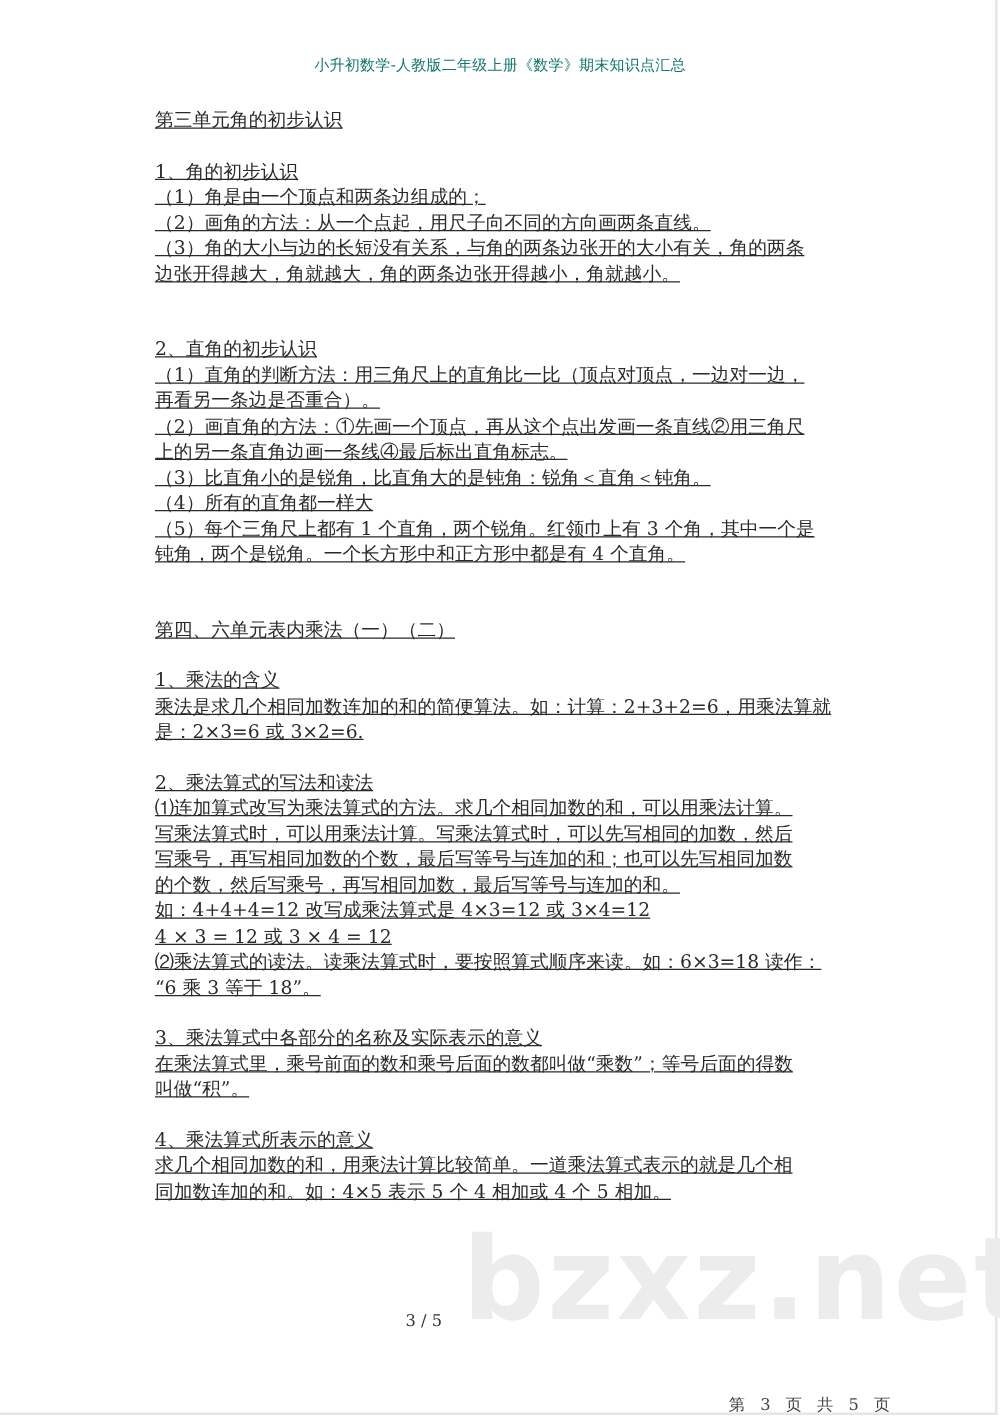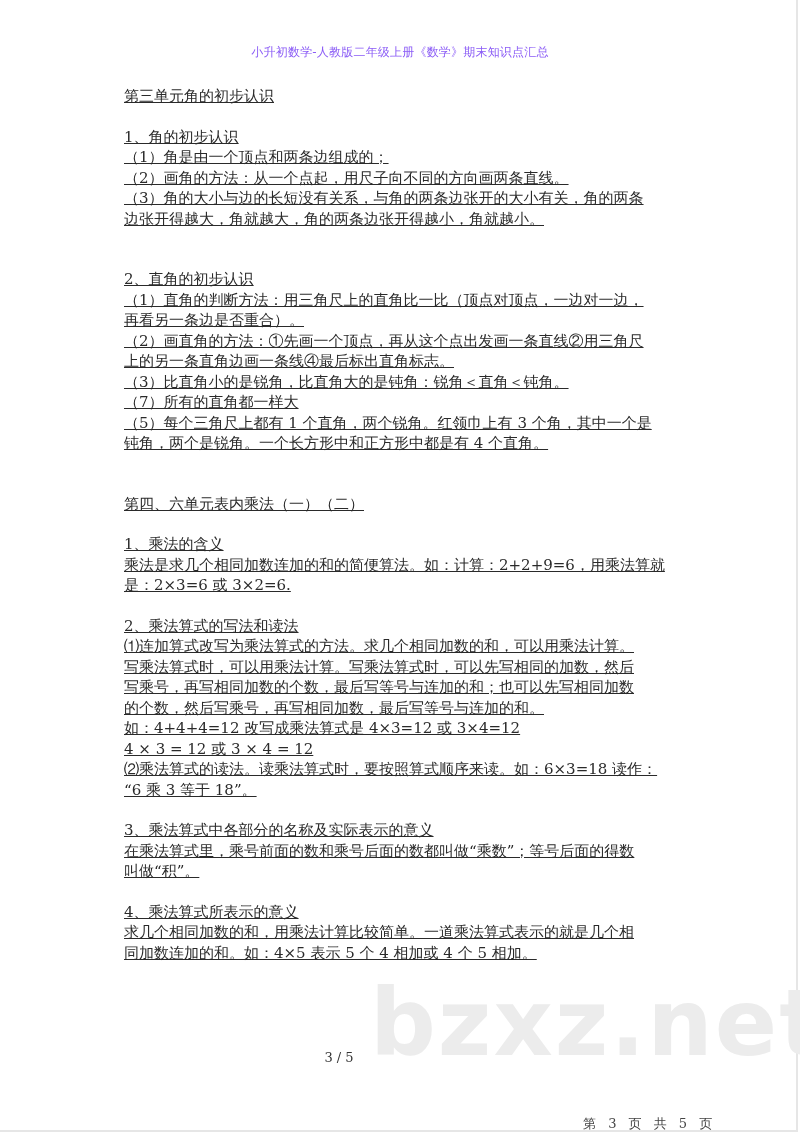"小升初数学-人教版二年级上册《数学》期末知识点汇总" .running-header { color: #8b5cf6 -> #0f766e }
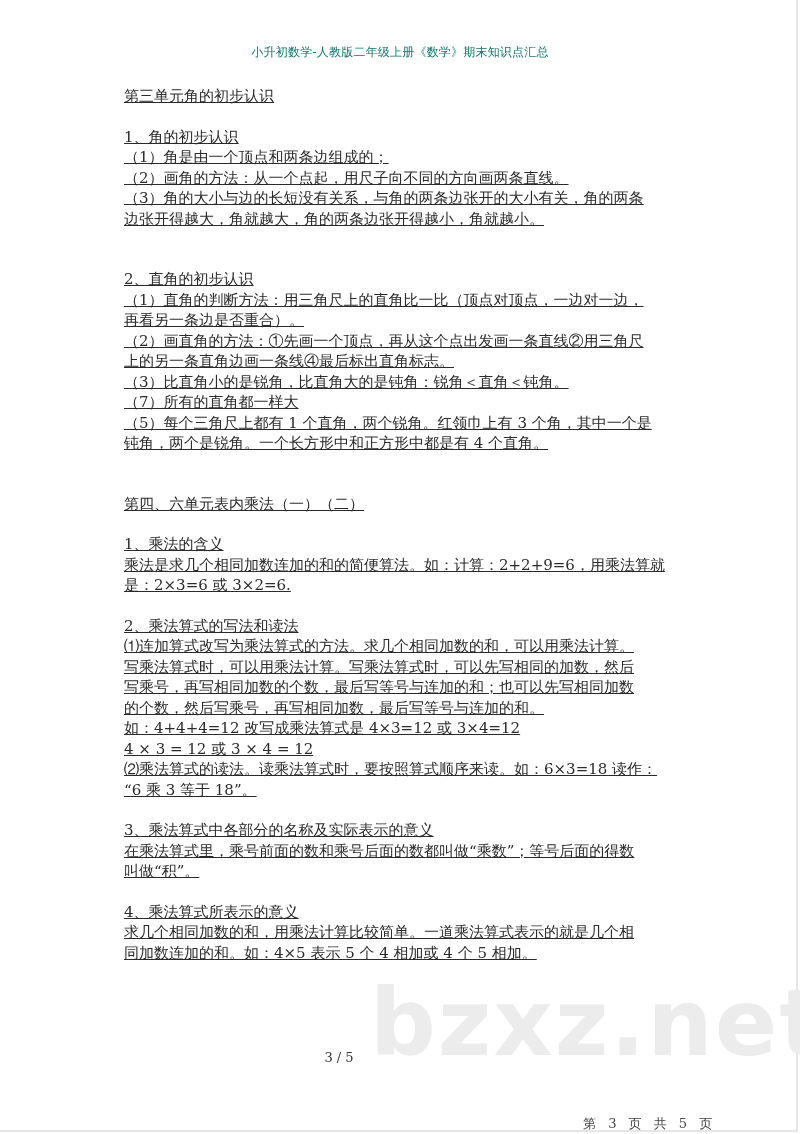"（7）所有的直角都一样大" p { text: 7 -> 4 }
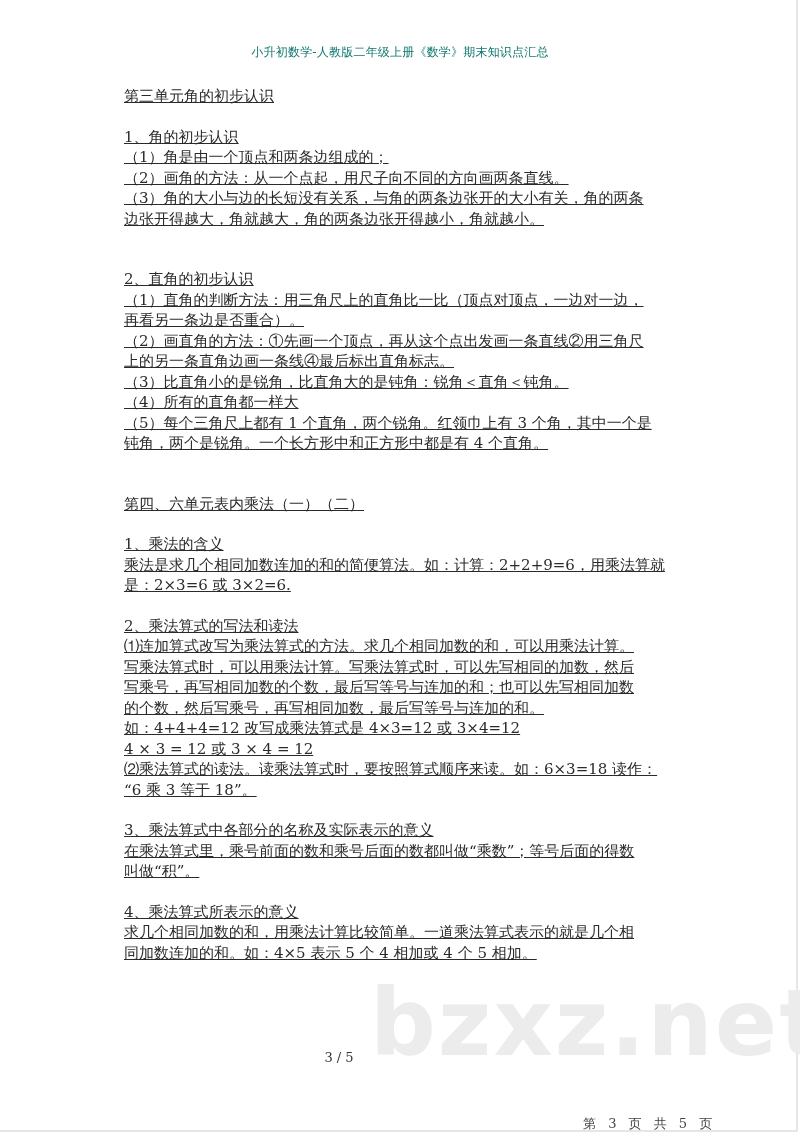"乘法是求几个相同加数连加的和的简便算法。如：计算：2+2+9=6，用乘法算就" p { text: 2+2+9 -> 2+3+2 }
